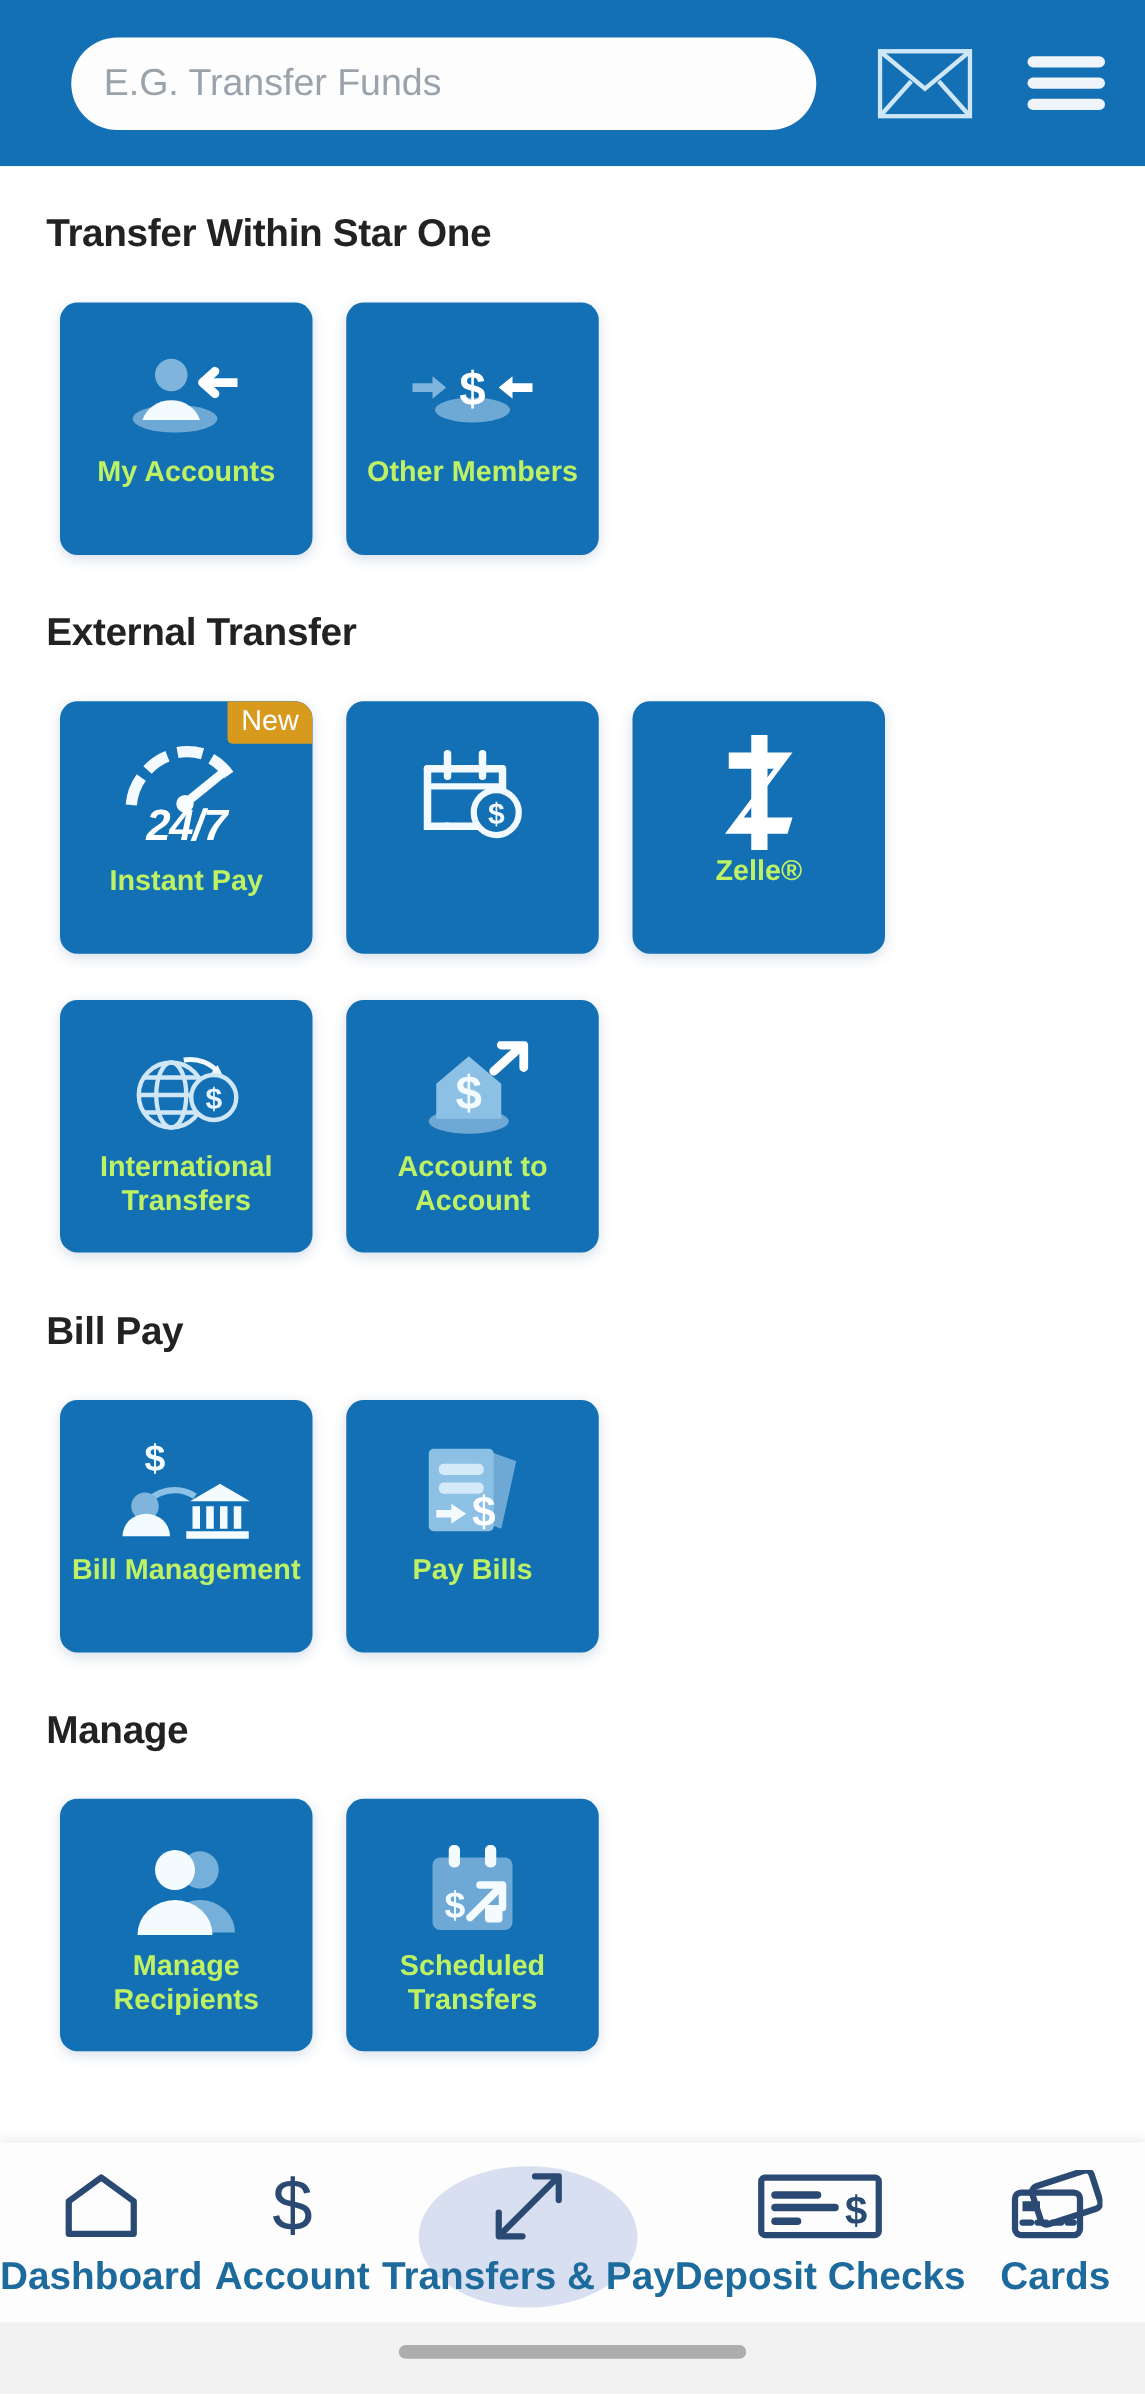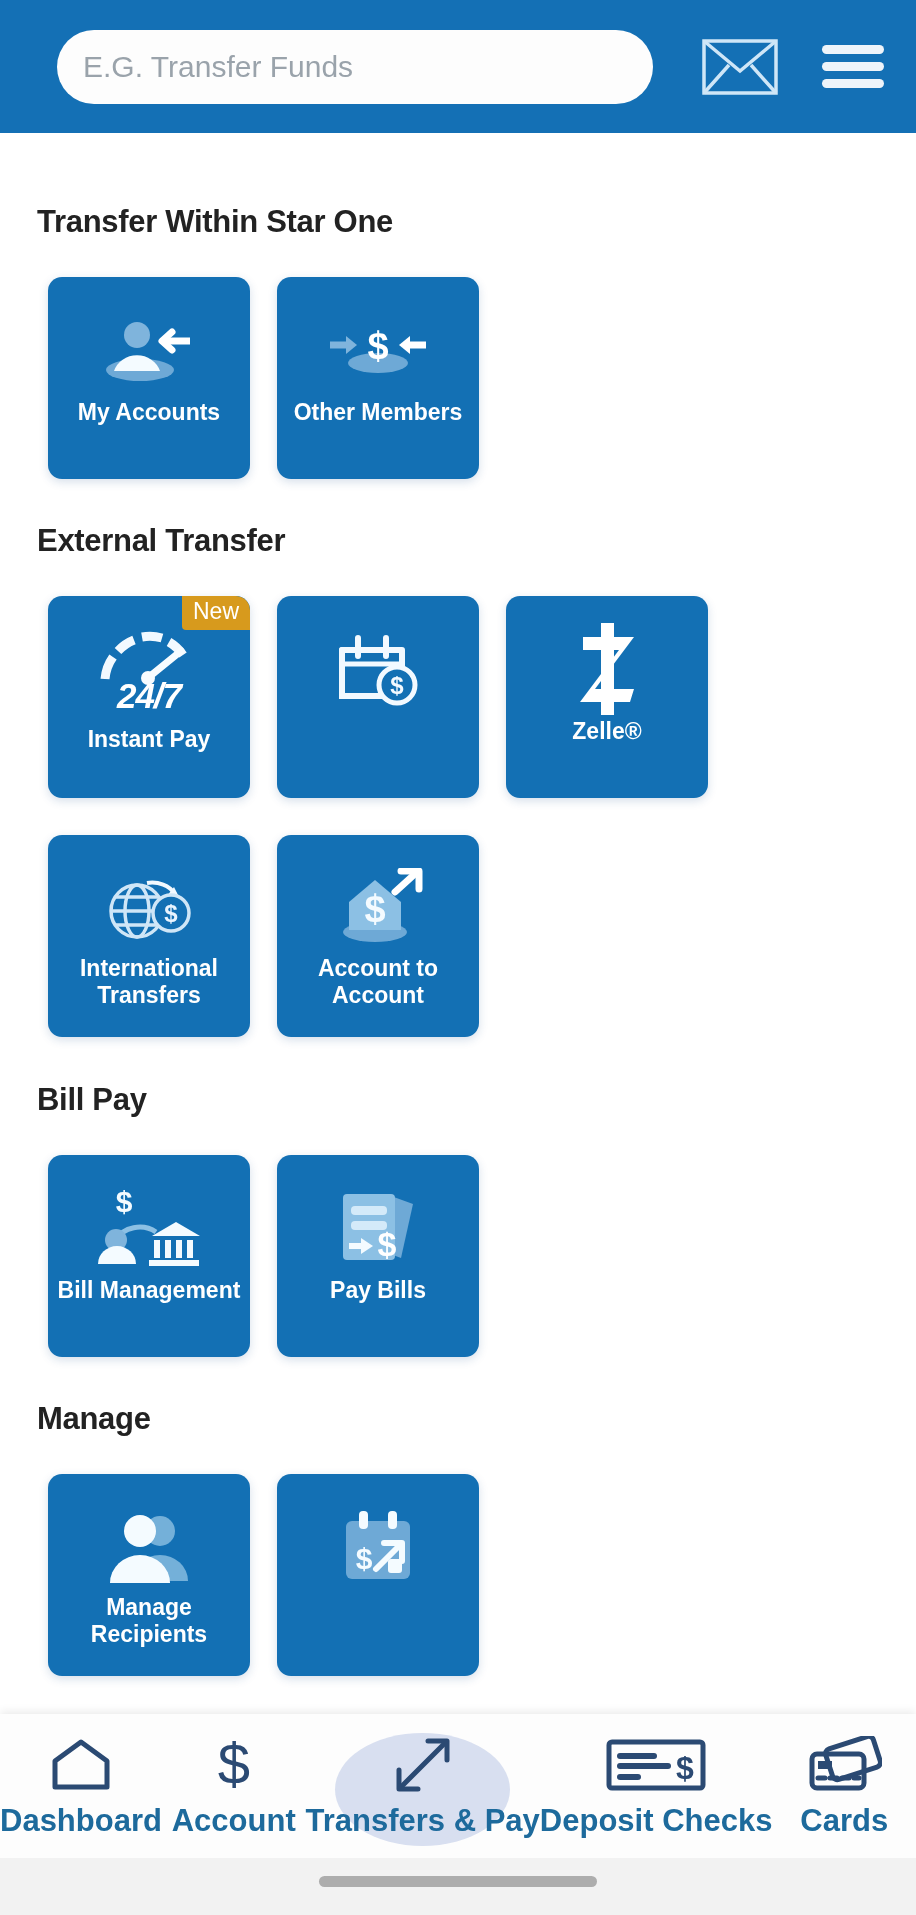"Transfer Within Star One" .content { margin-top: 35px -> none }
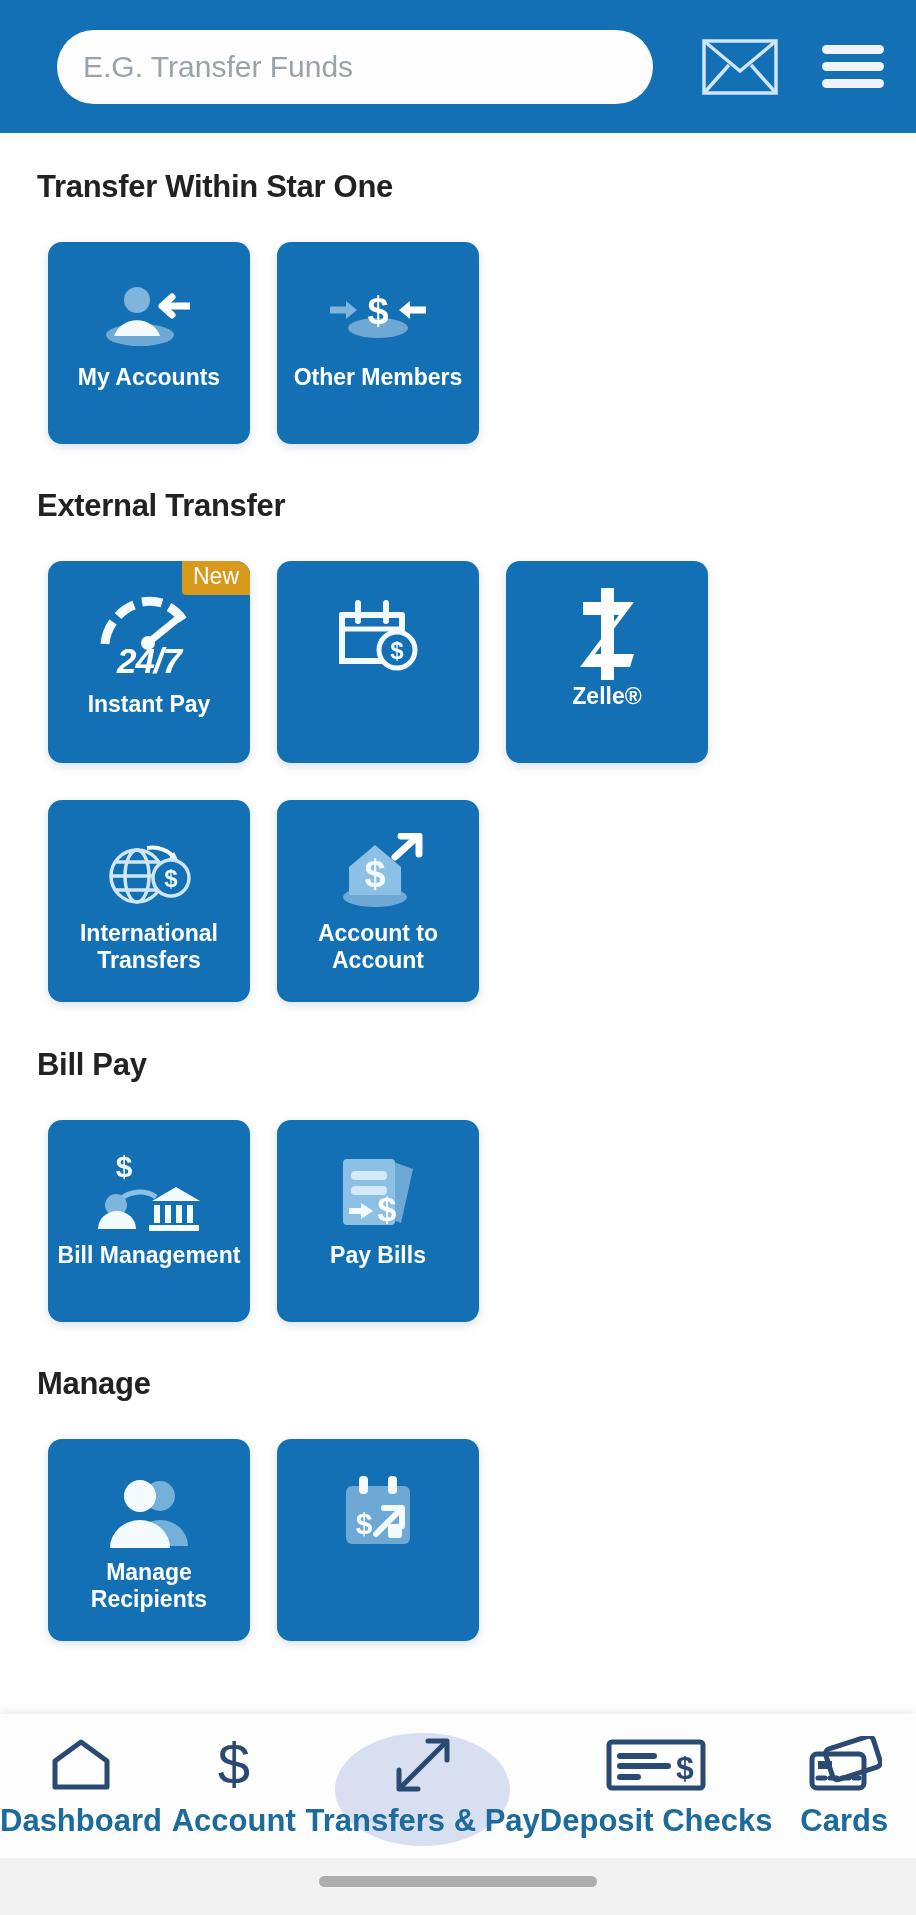"My Accounts" .tile-label { color: #ffffff -> #bef264 }
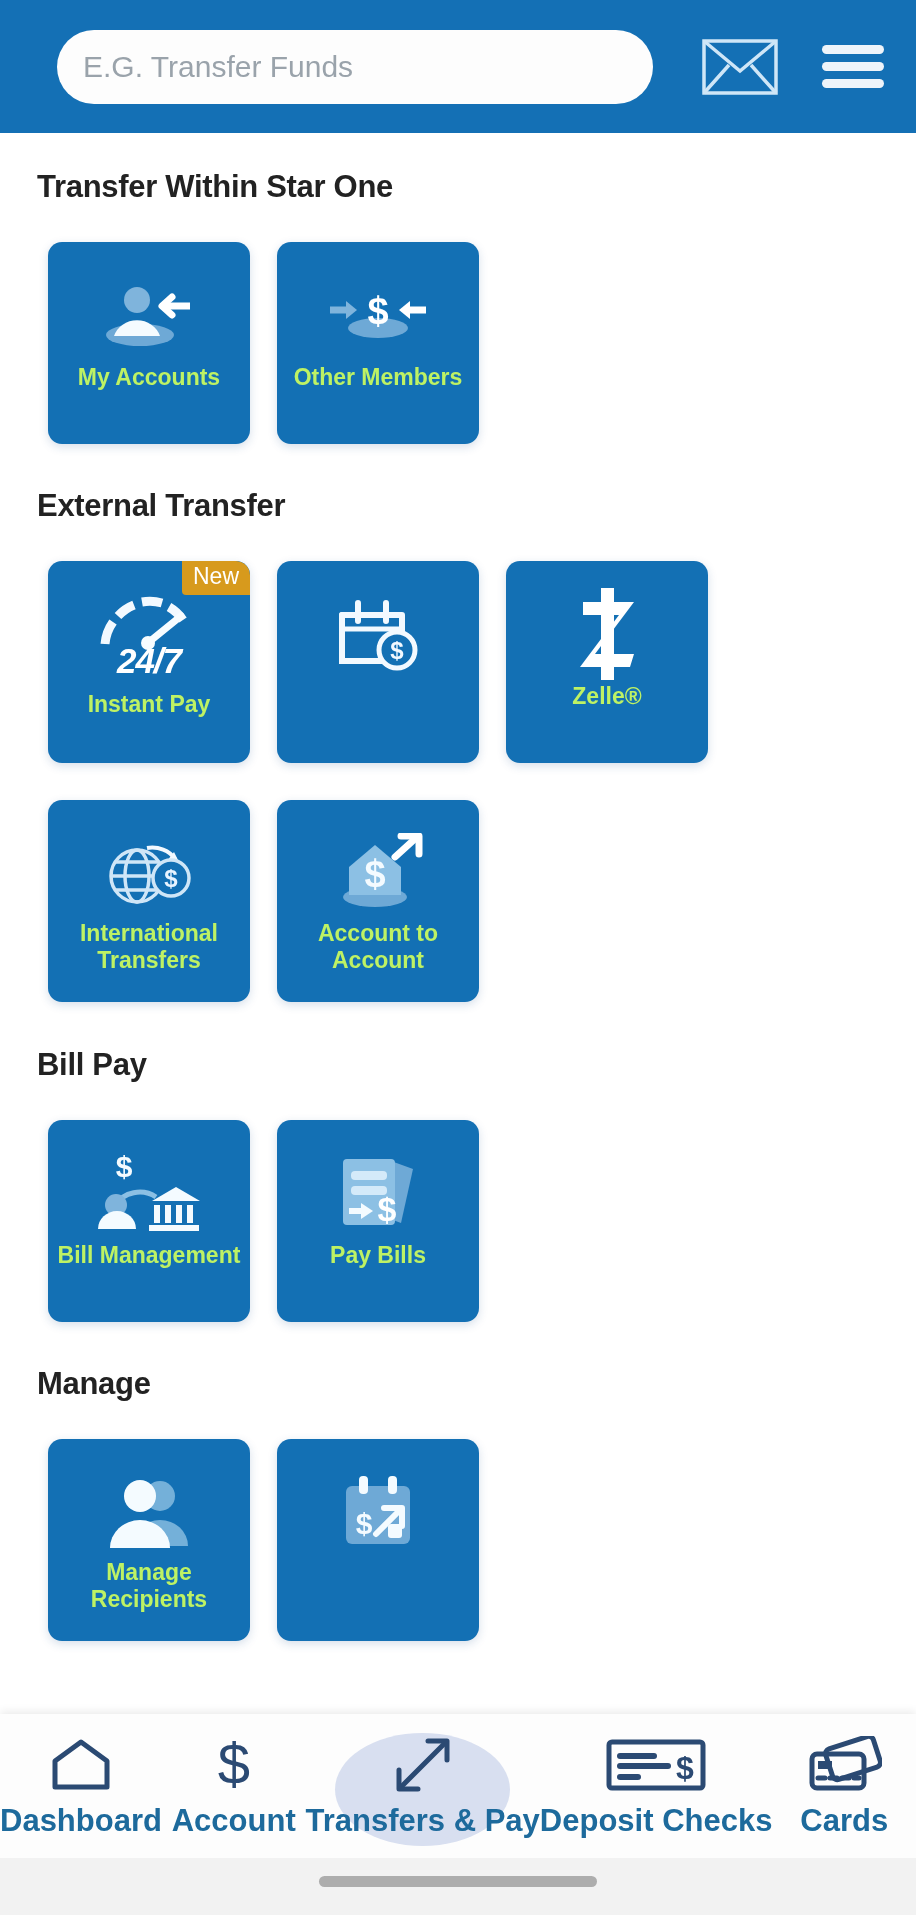"Scheduled Transfers" div.tile-label { html: none -> <div>Scheduled Transfers</div> }
